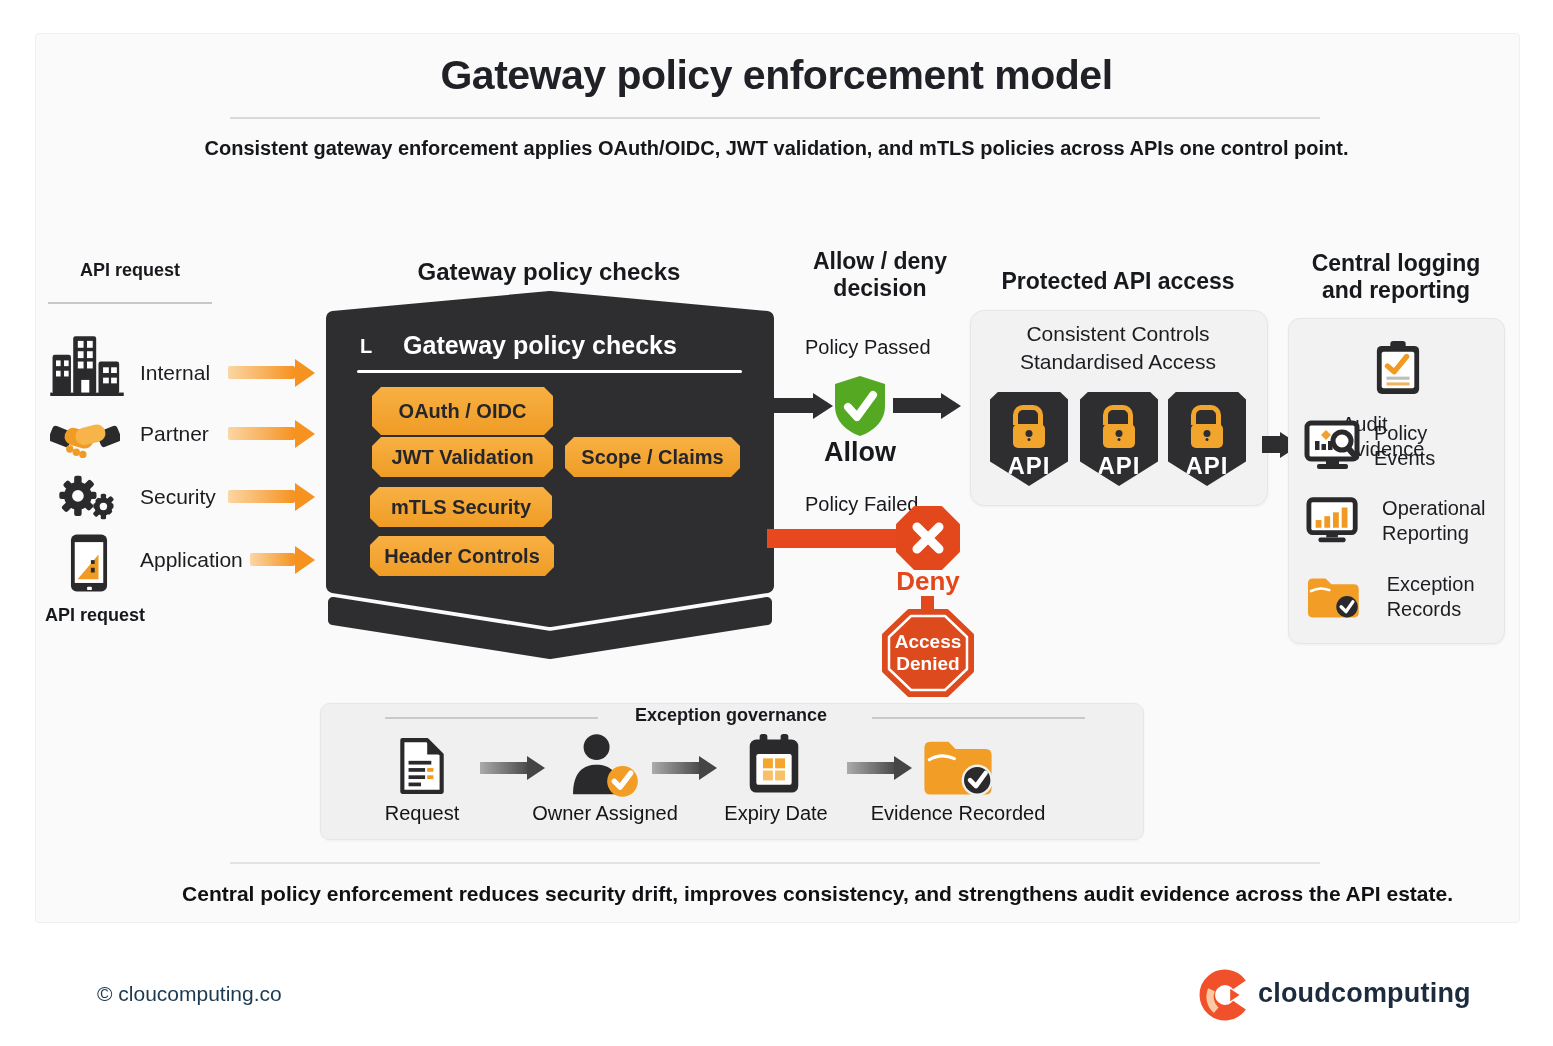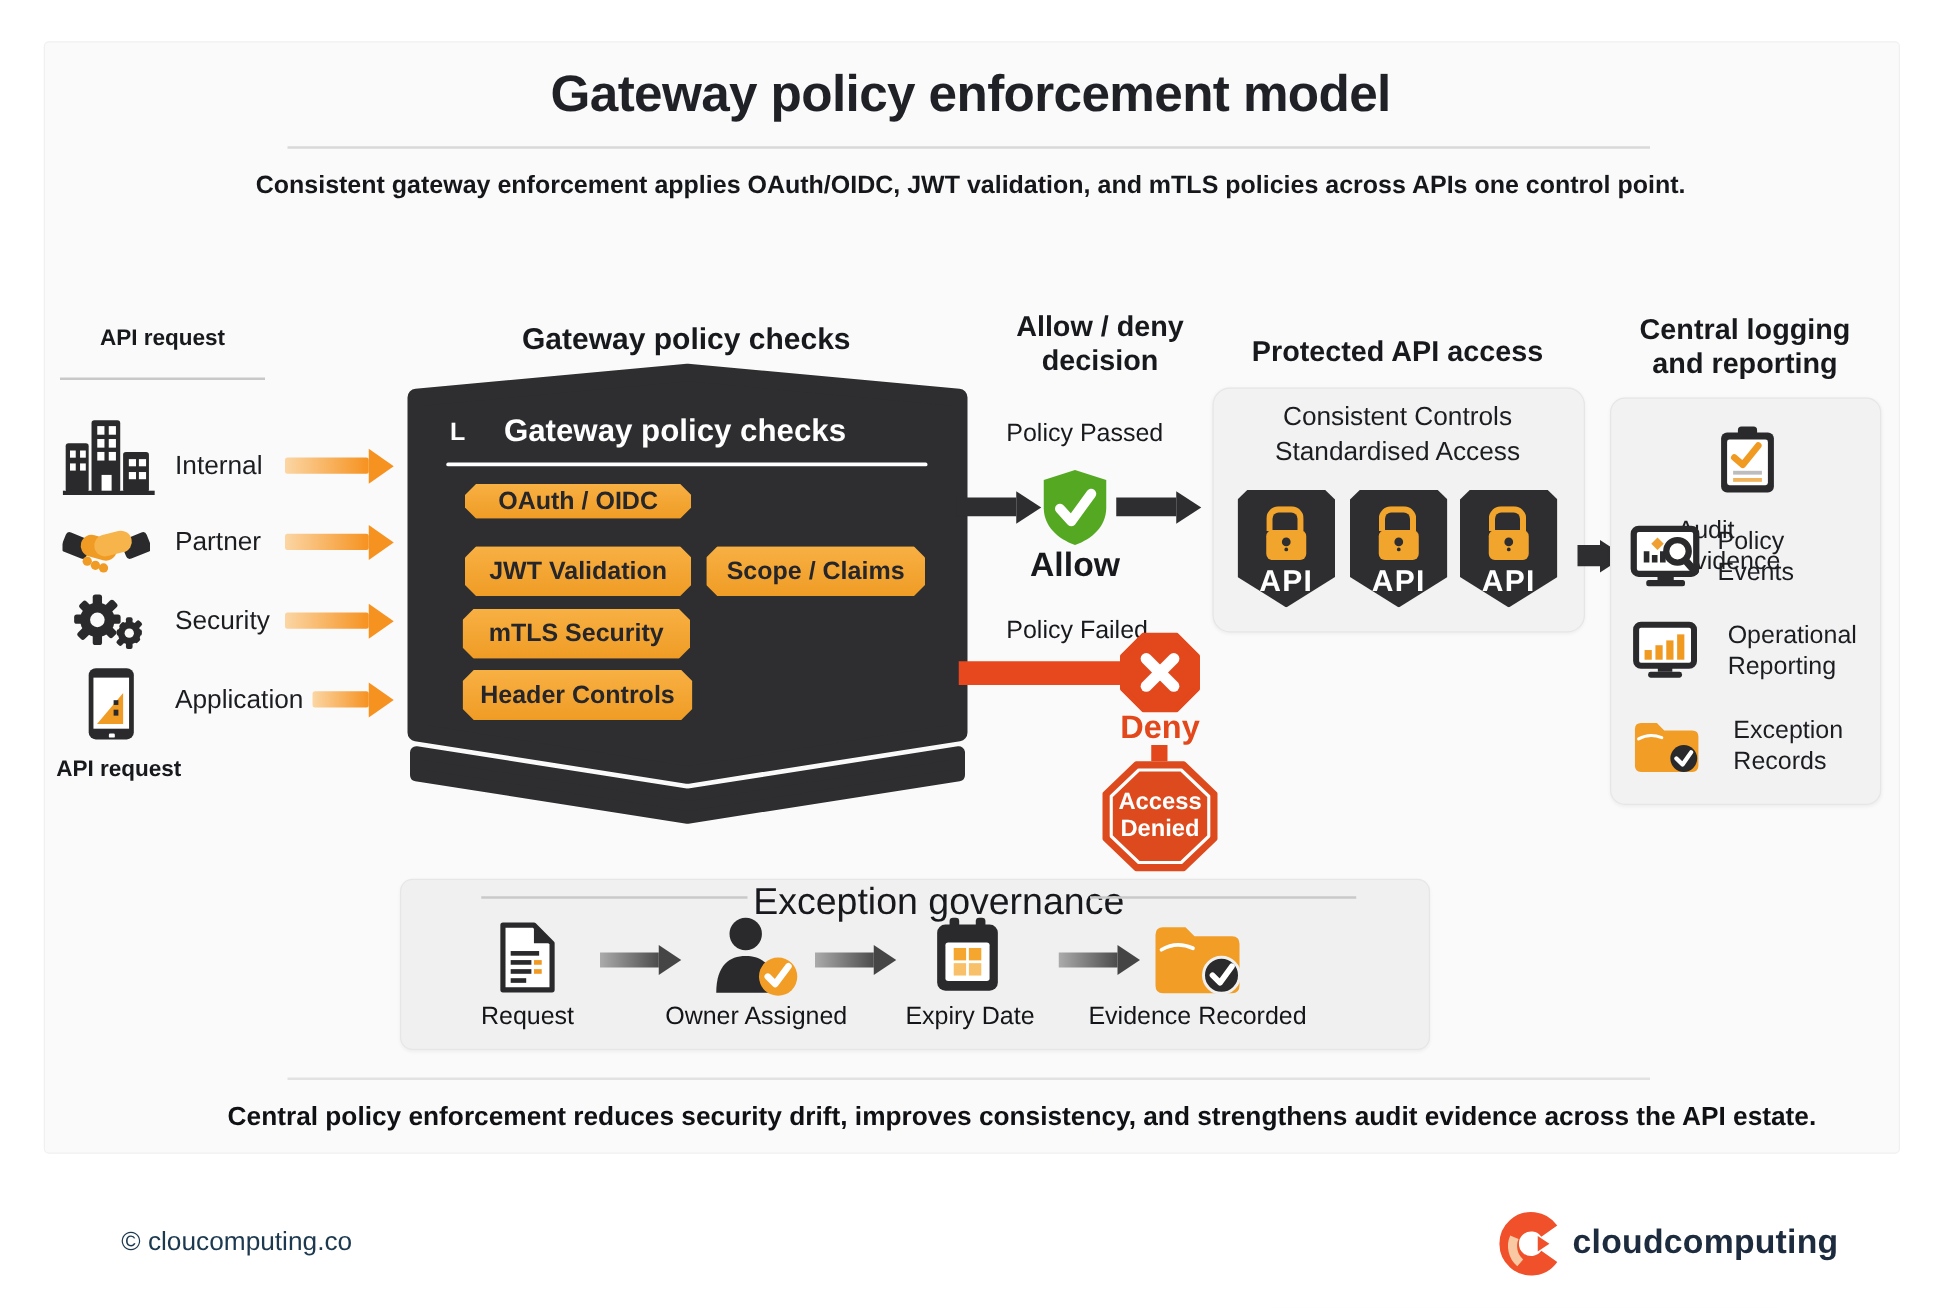"OAuth / OIDC" div.chip { height: 28px -> 48px }
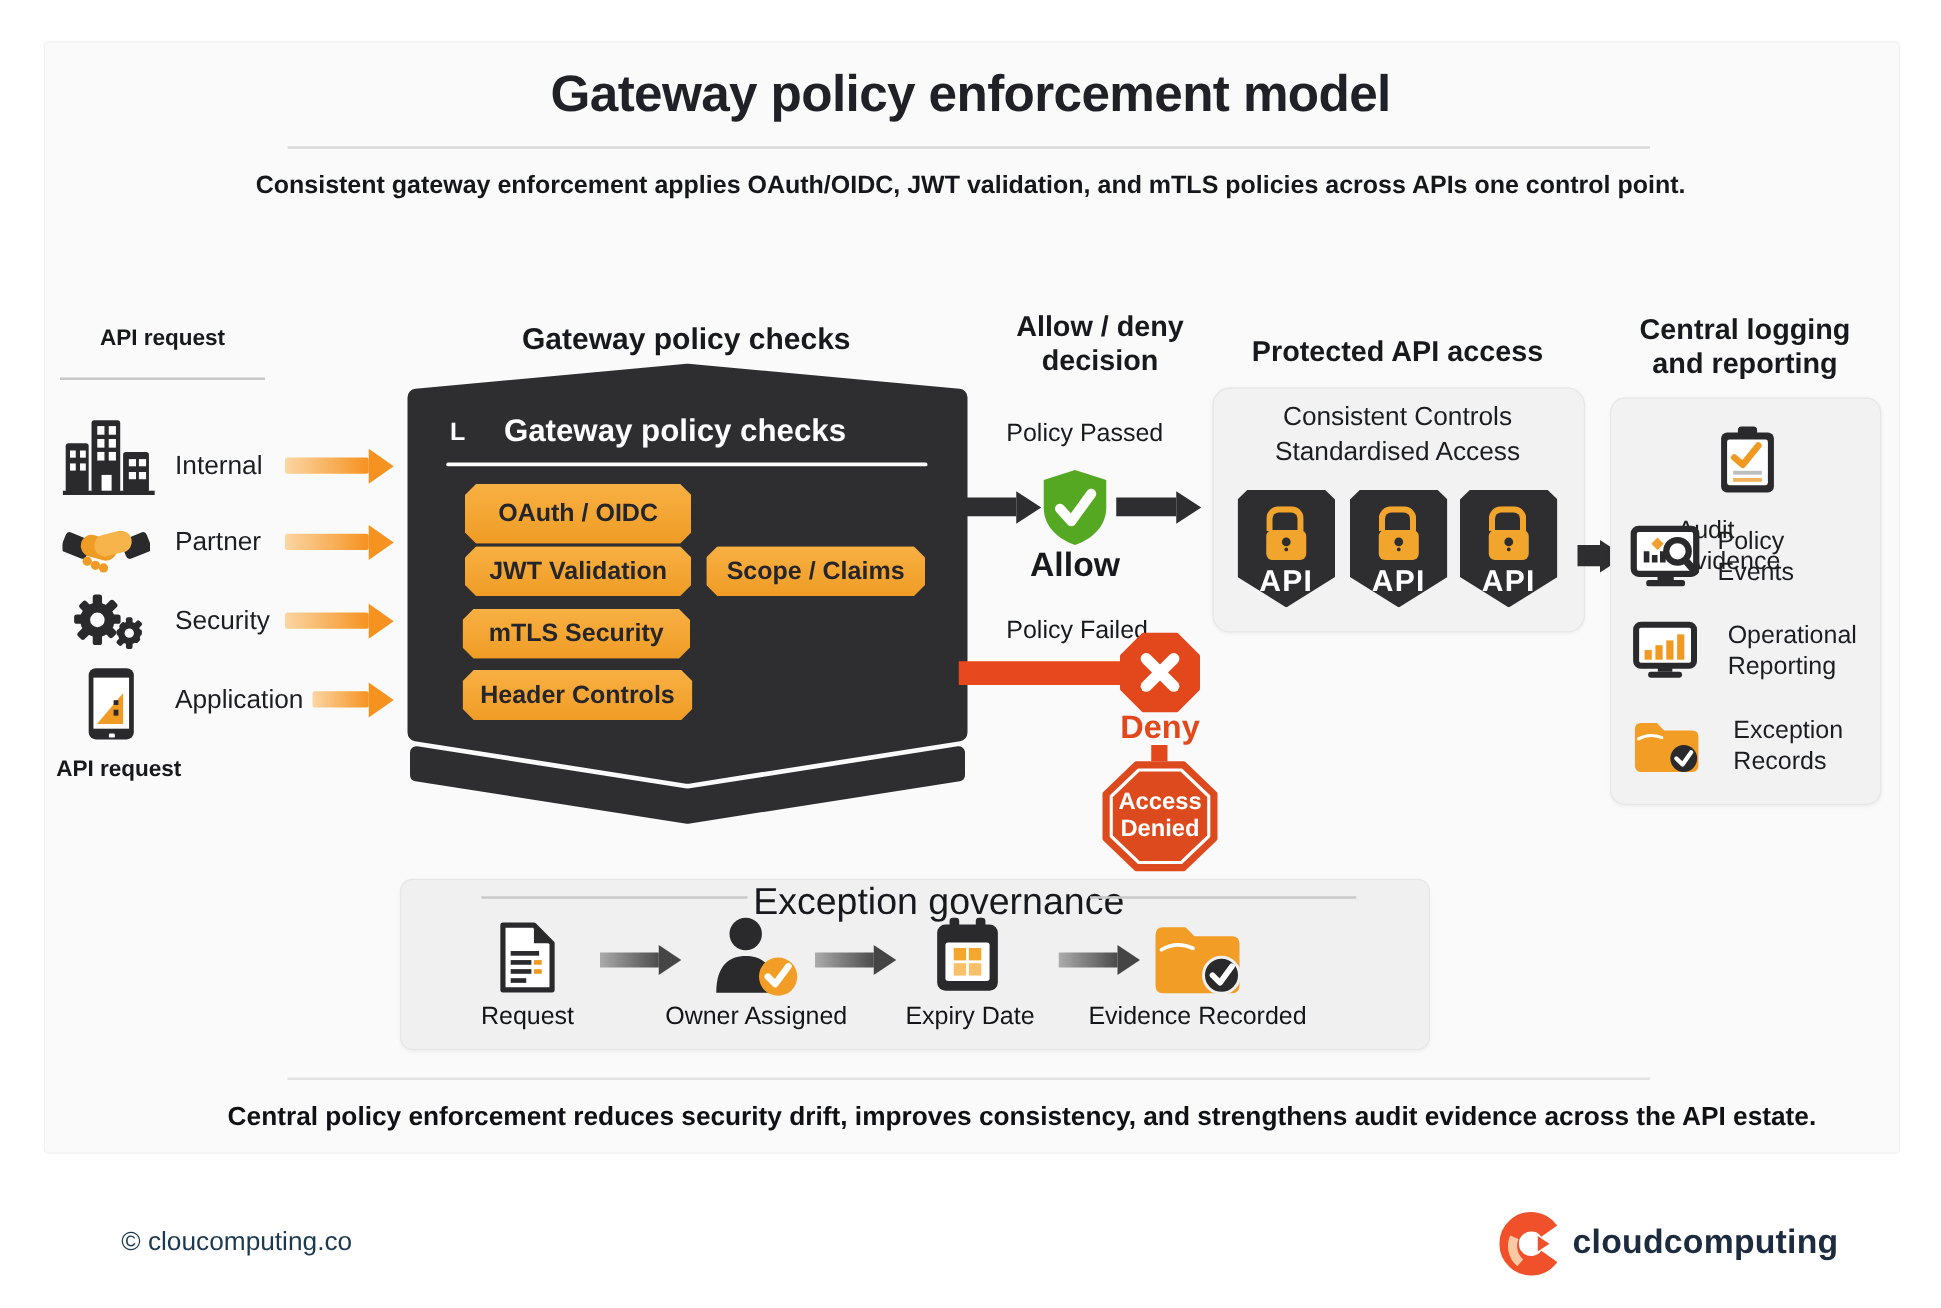"Exception governance" div.abs { font-size: 30px -> 18px; font-weight: normal -> bold; padding-left: 20px -> none }
